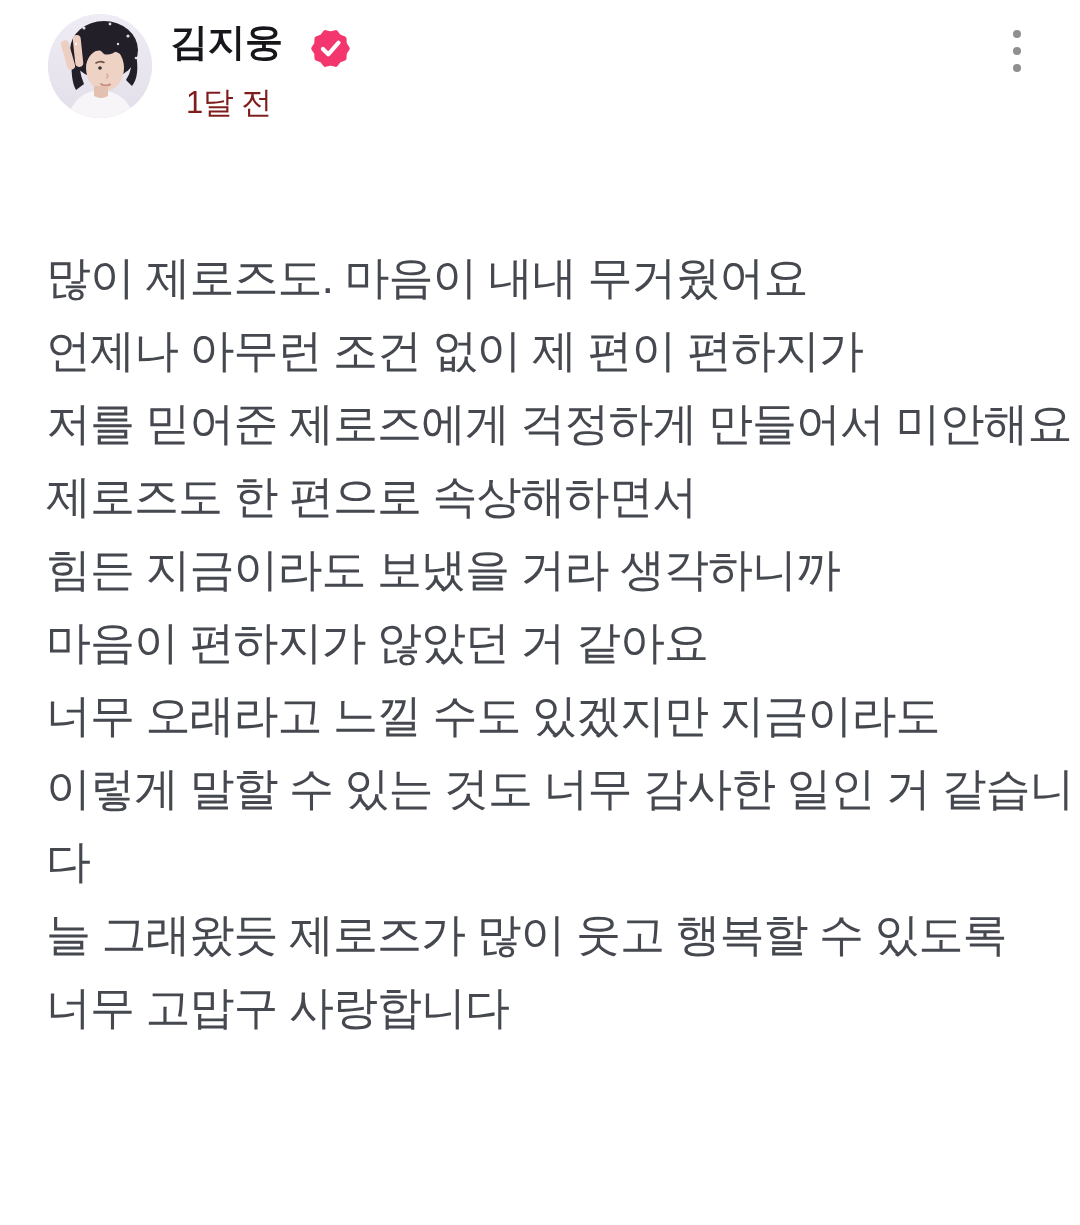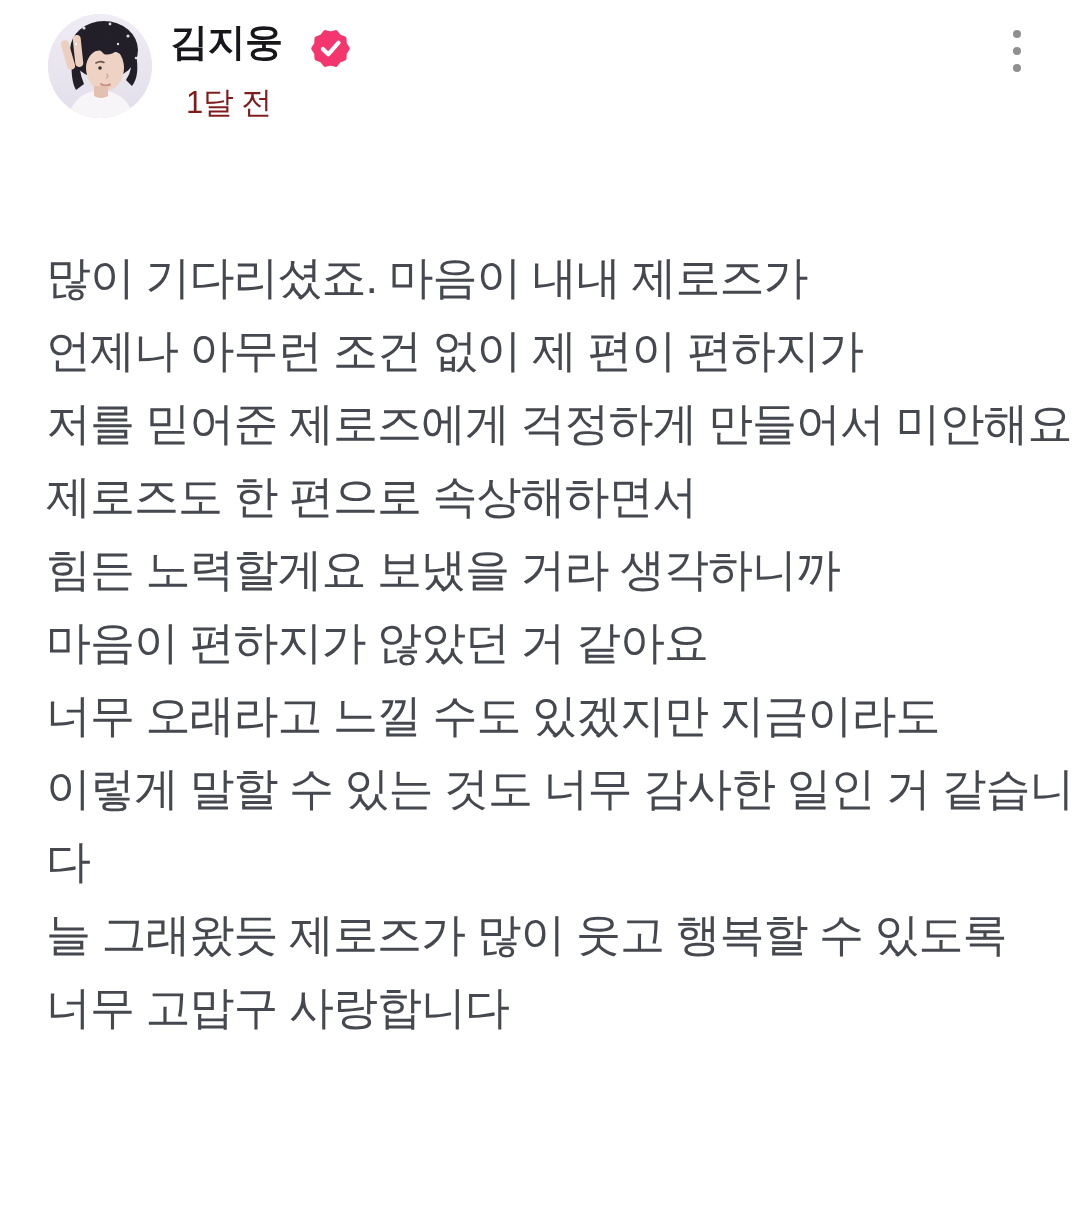"많이 기다리셨죠. 마음이 내내 제로즈가" div.post-line { text: 기다리셨죠. 마음이 내내 제로즈가 -> 제로즈도. 마음이 내내 무거웠어요 }
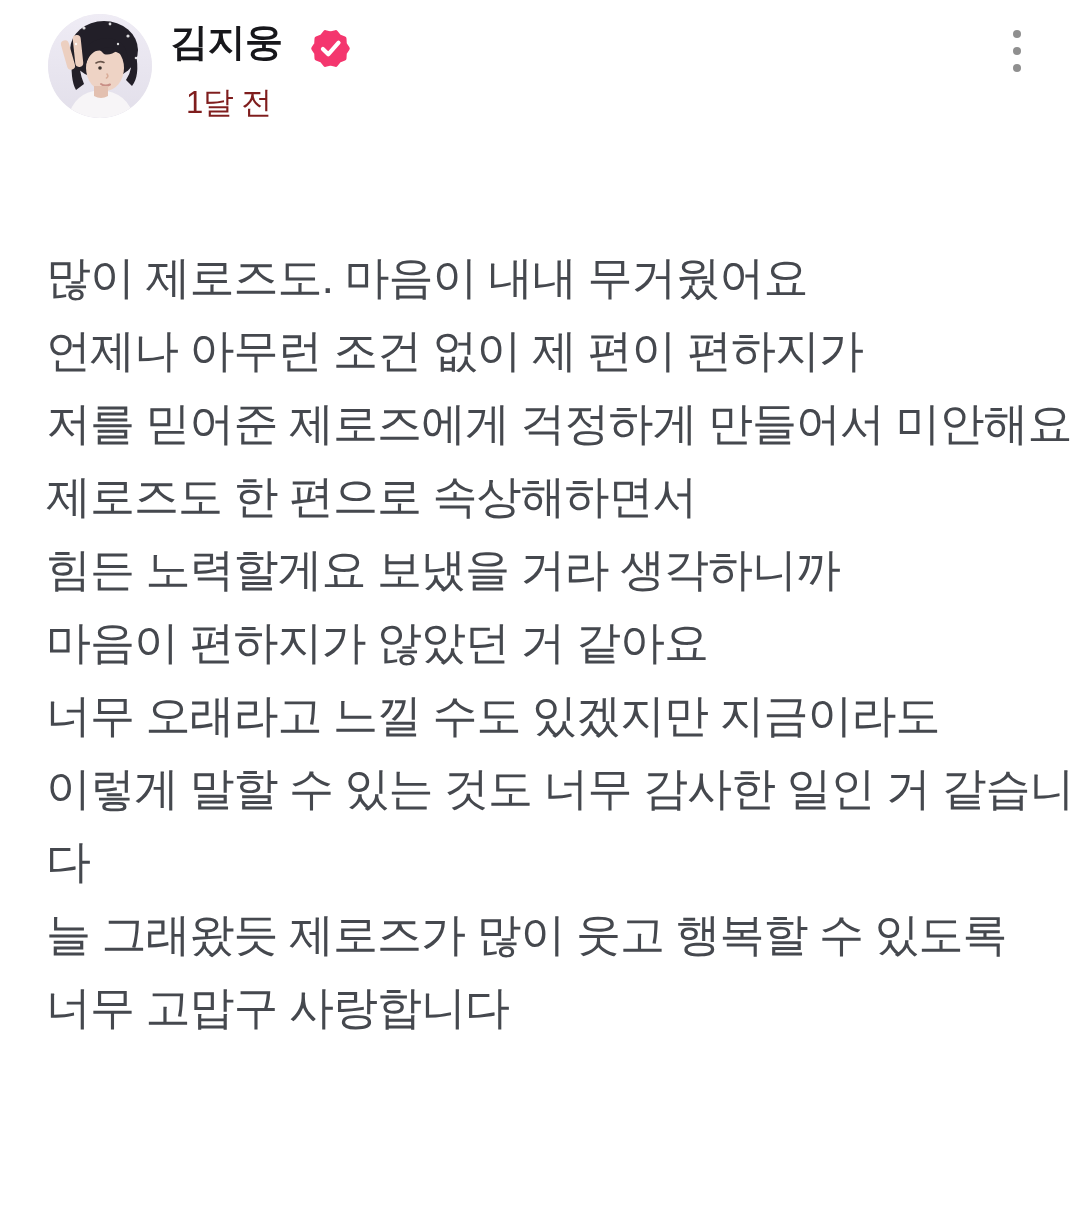"힘든 노력할게요 보냈을 거라 생각하니까" div.post-line { text: 노력할게요 -> 지금이라도 }
